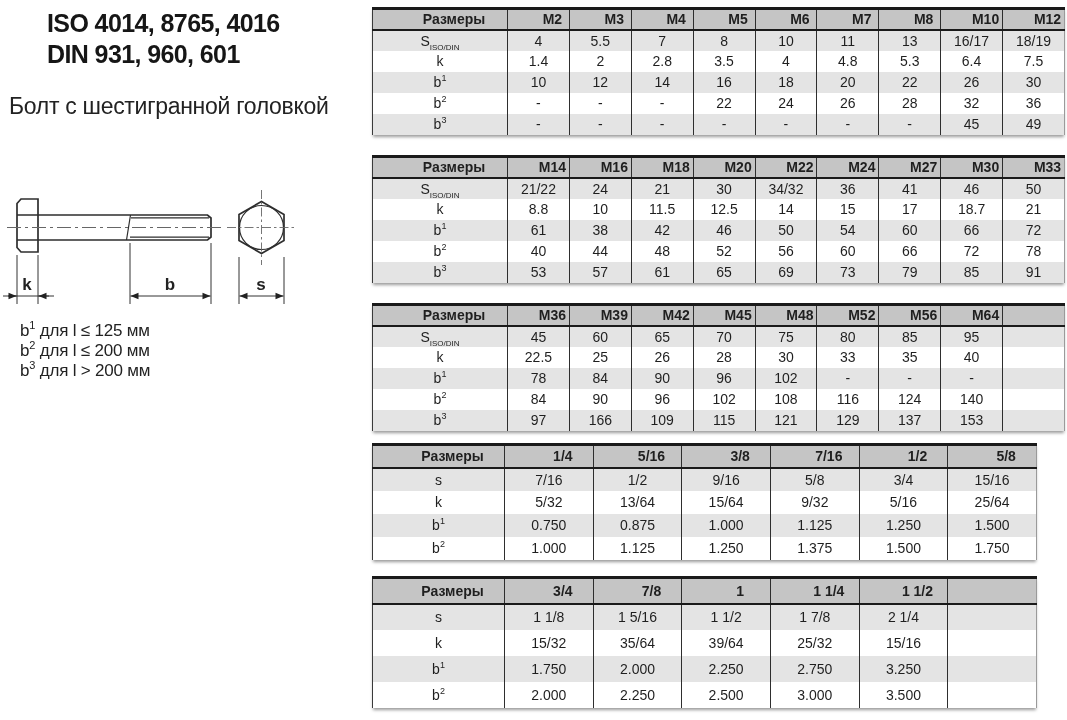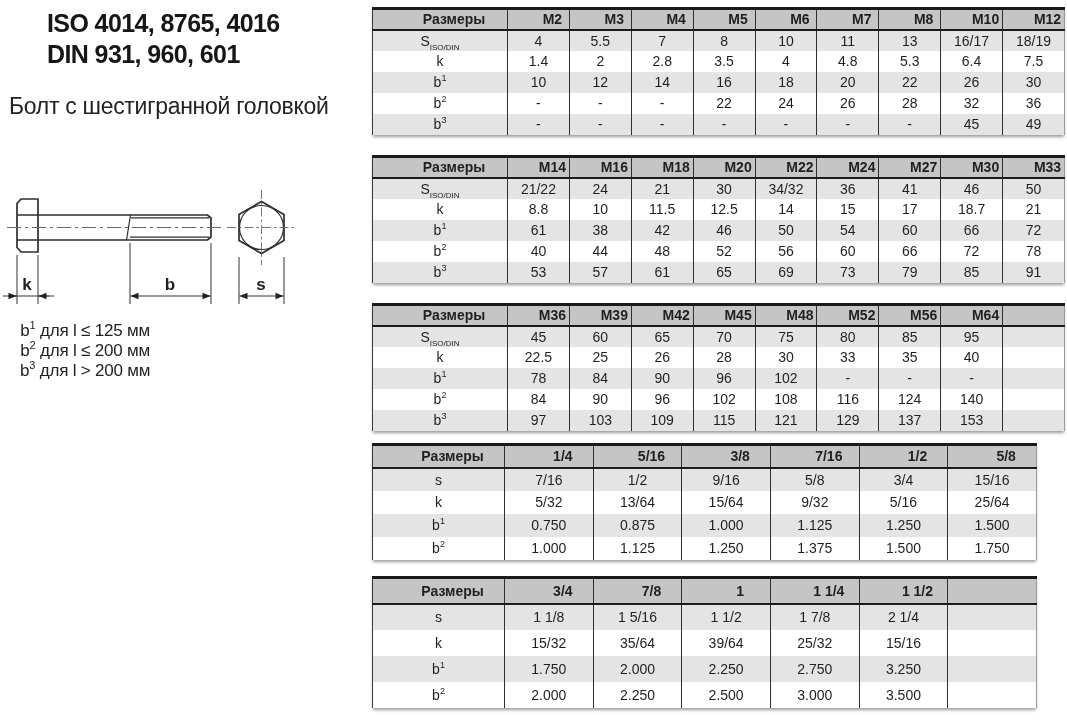"b1 для l ≤ 125" .footnotes { text-align: center -> none }
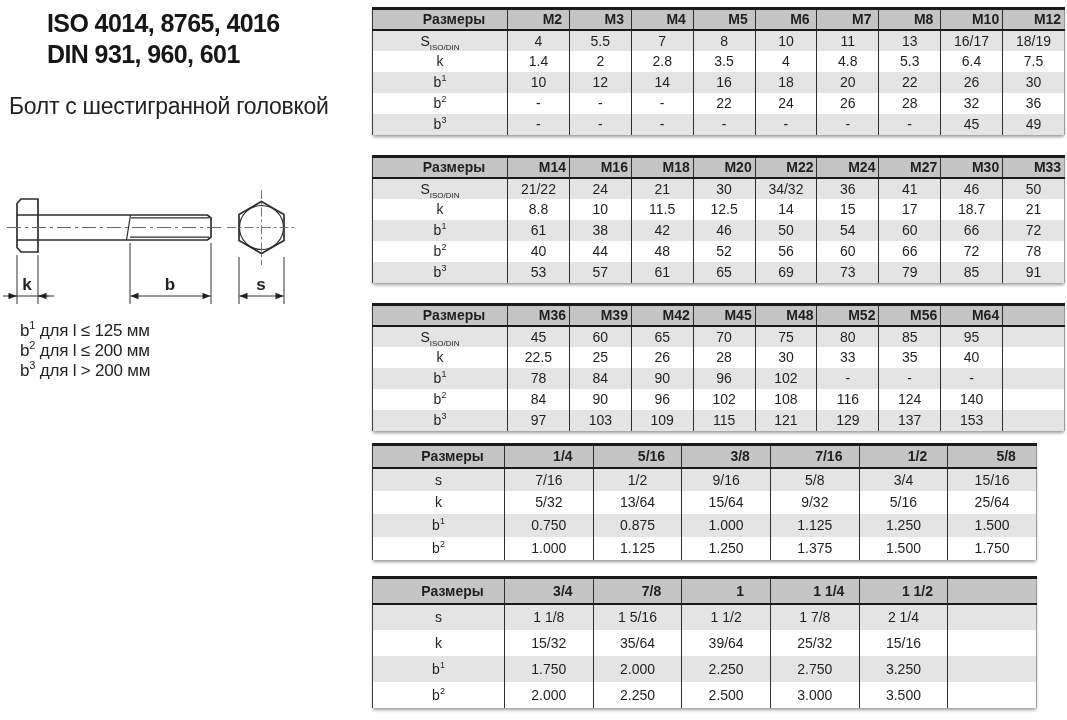"103" td { text: 103 -> 166 }
